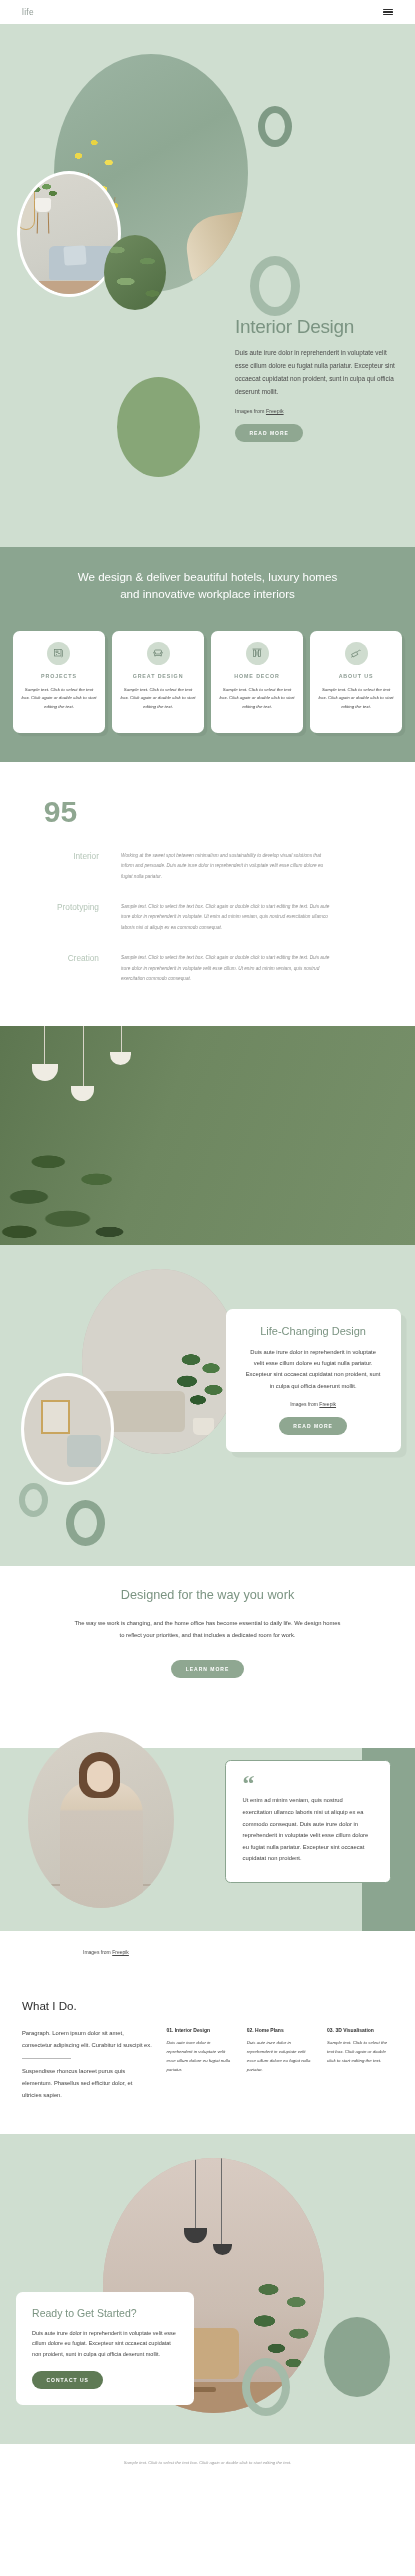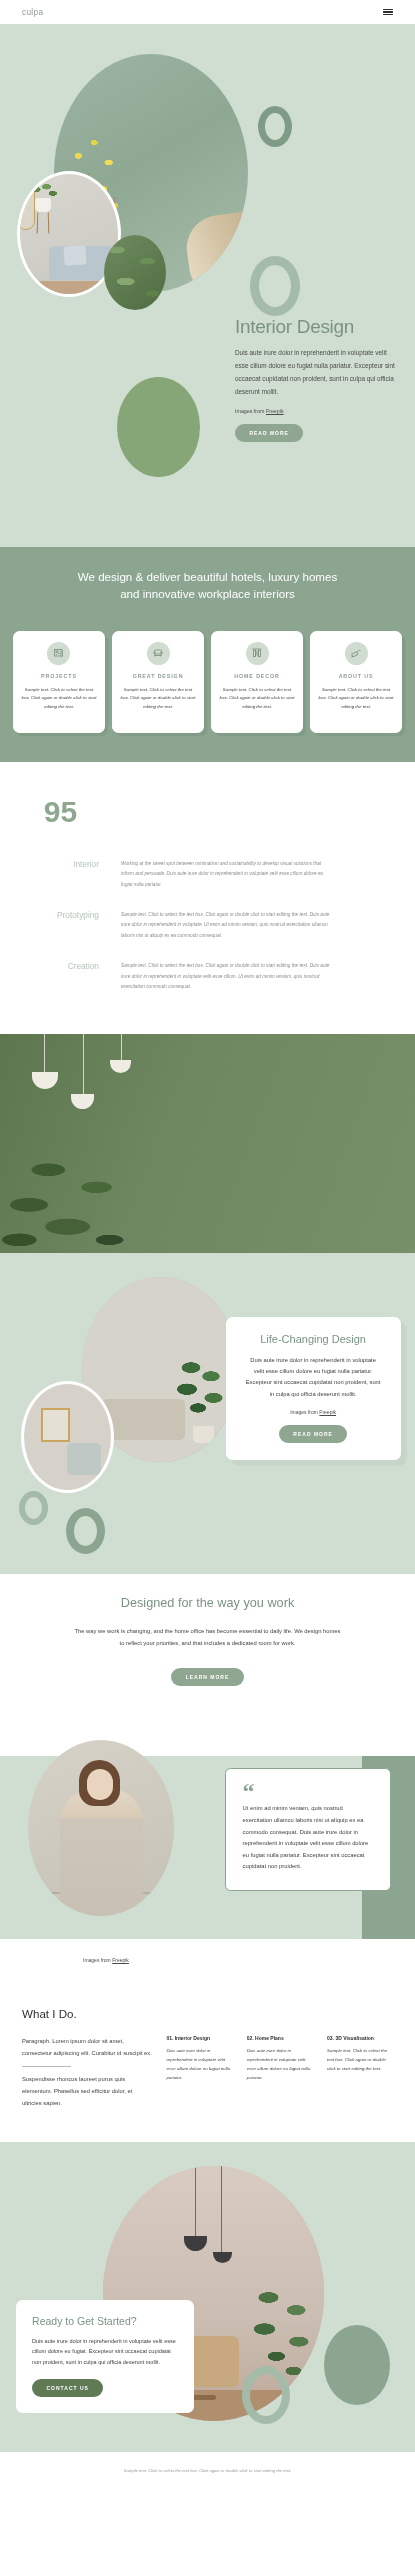"culpa" div.logo { text: culpa -> life }
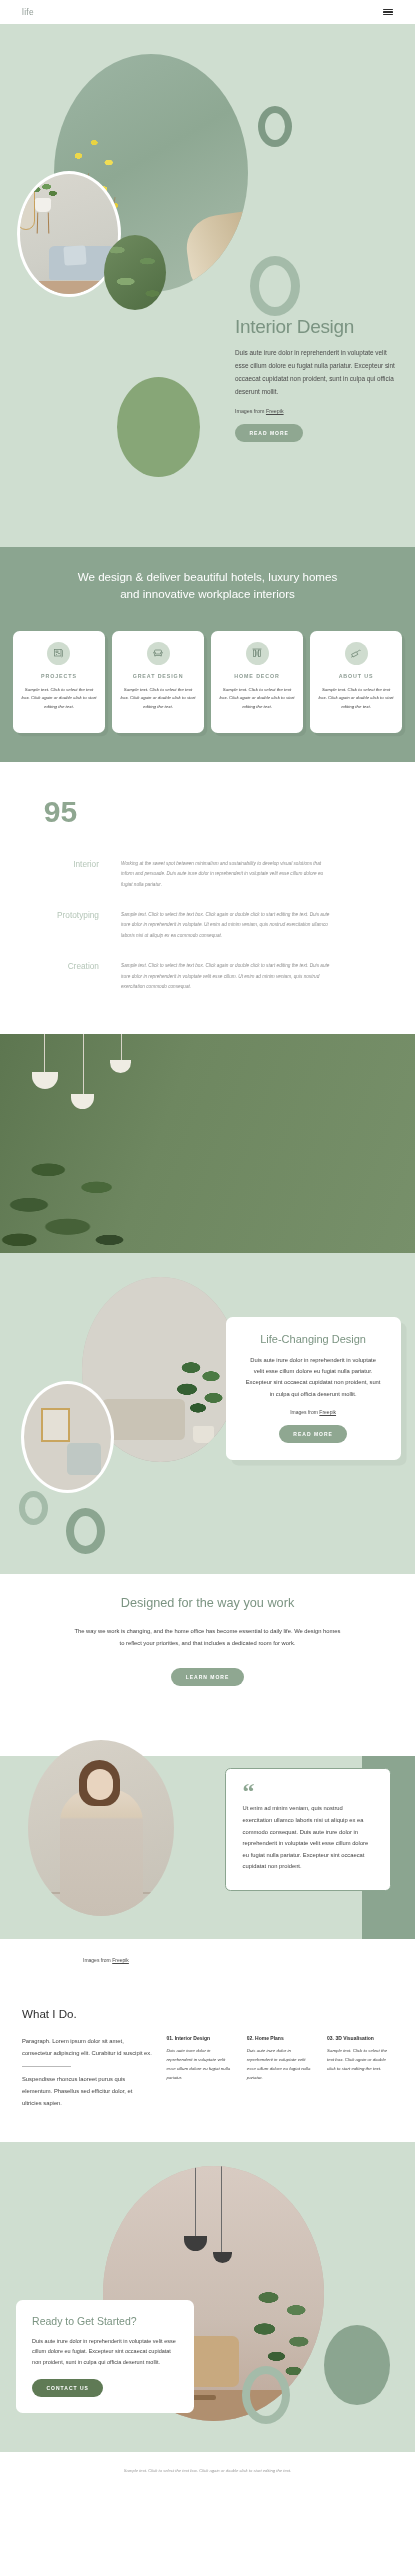"95" .stats-top { margin-bottom: 32px -> 24px }
